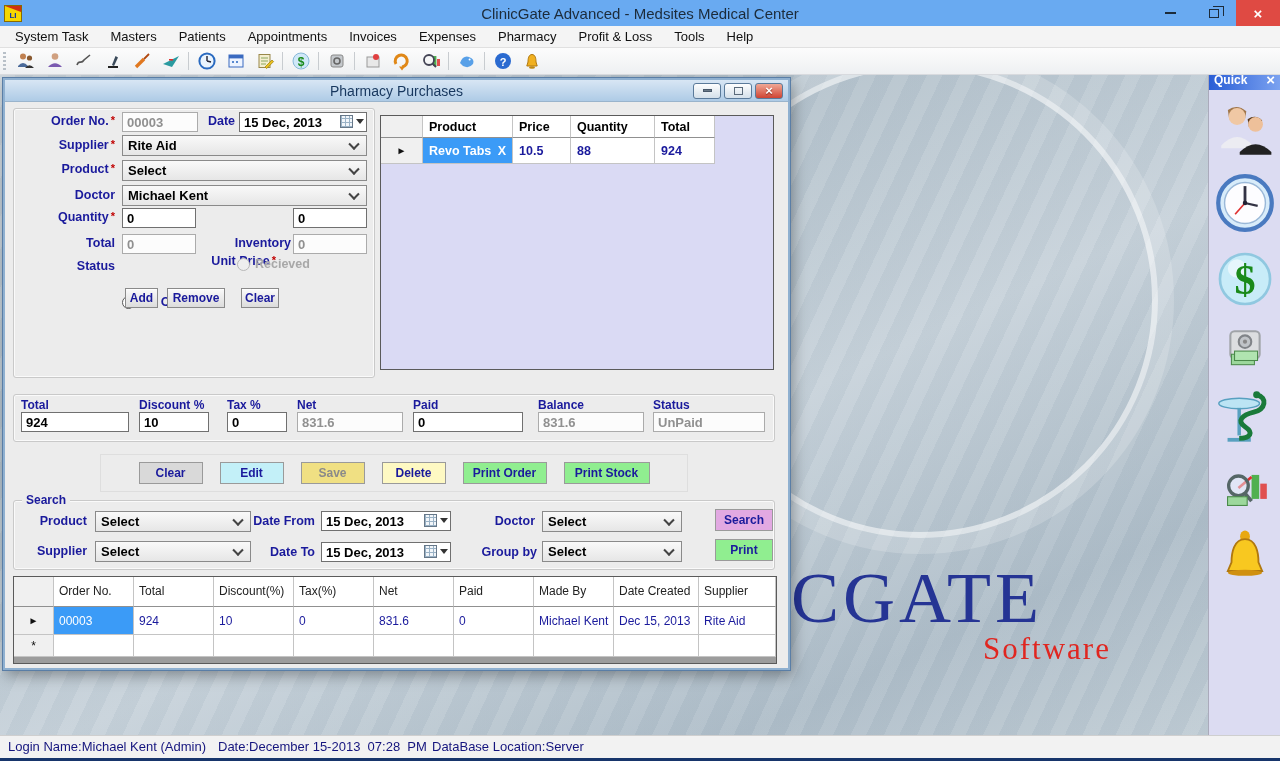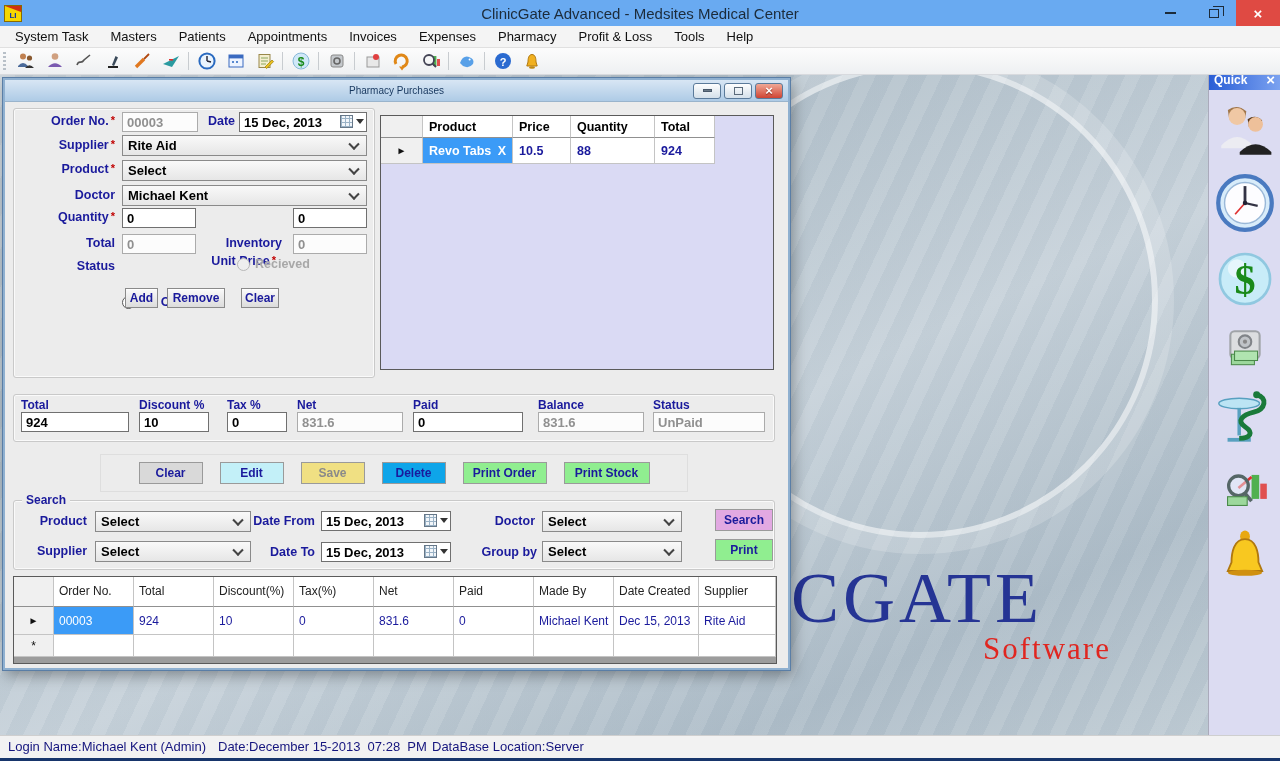"Pharmacy Purchases" .dlg-title { font-size: 10px -> 14px }
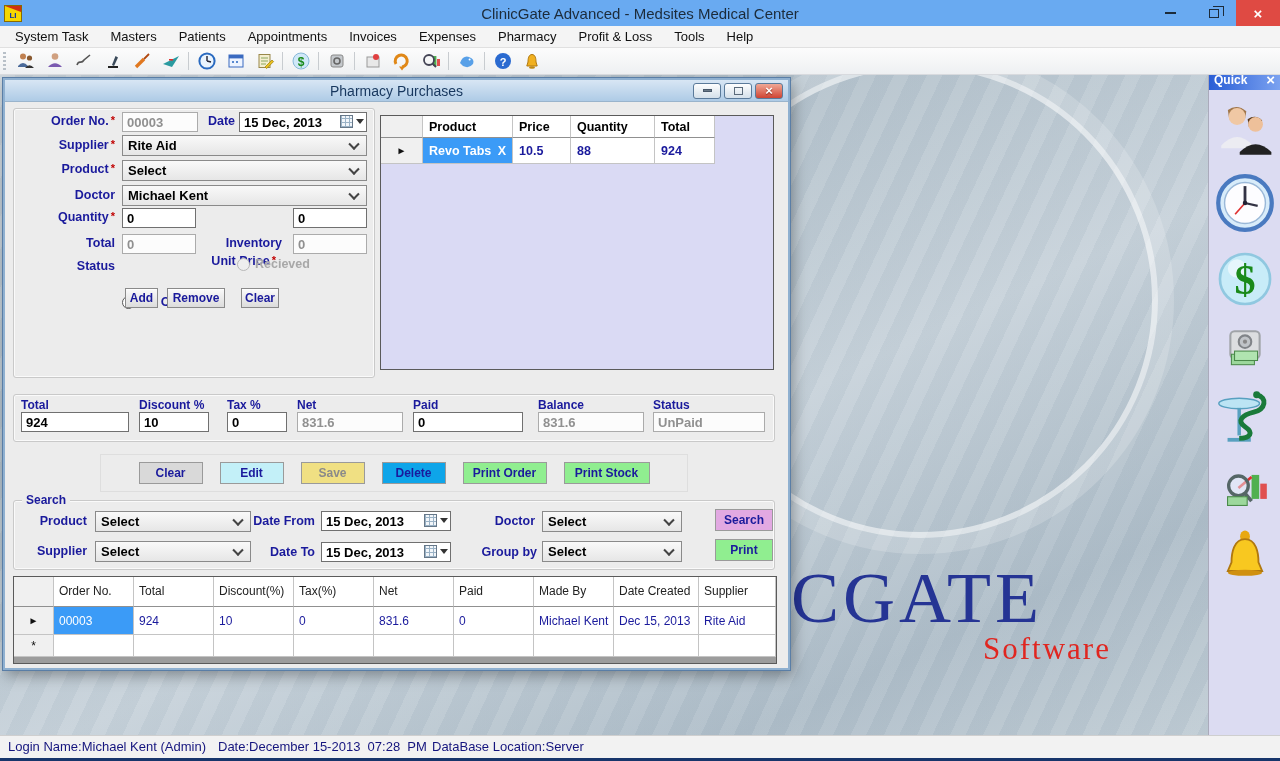"Inventory" div.flabel { left: 211px -> 220px }
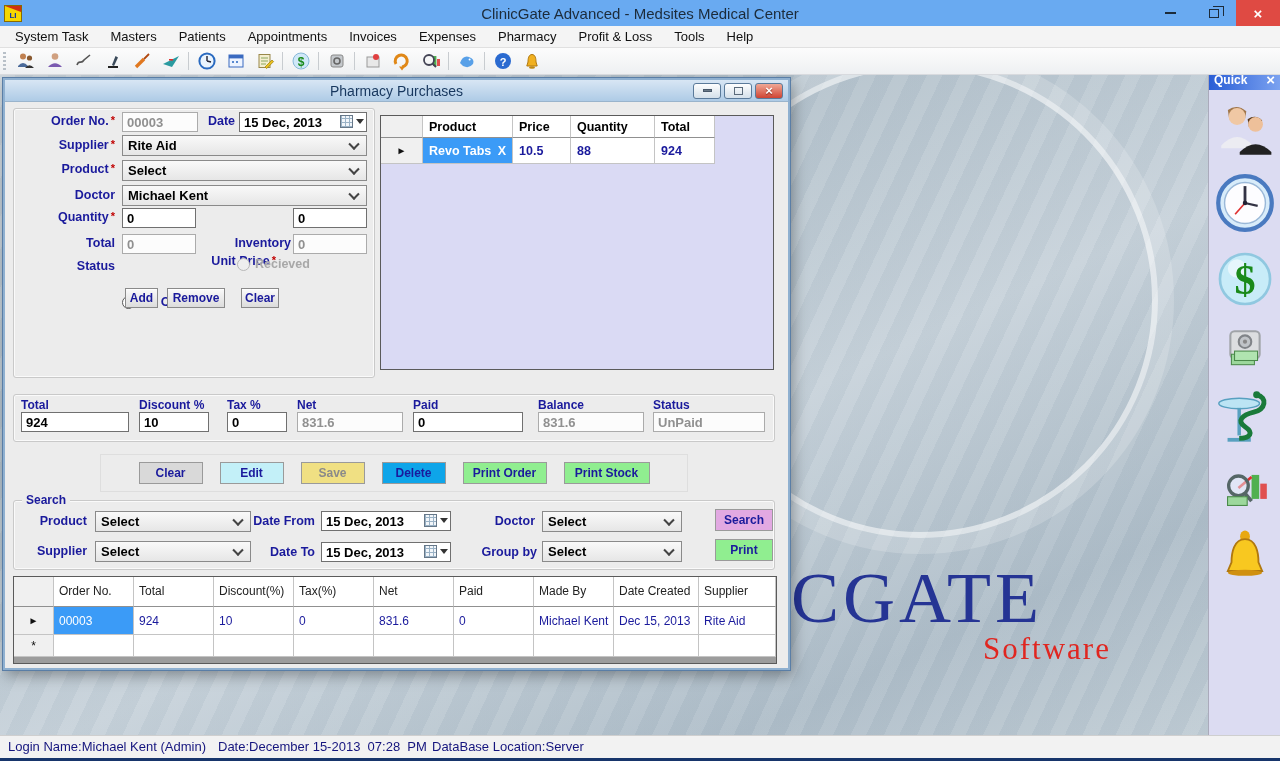"Delete" div.abtn { background: #0ea5e9 -> #fef9c3 }
